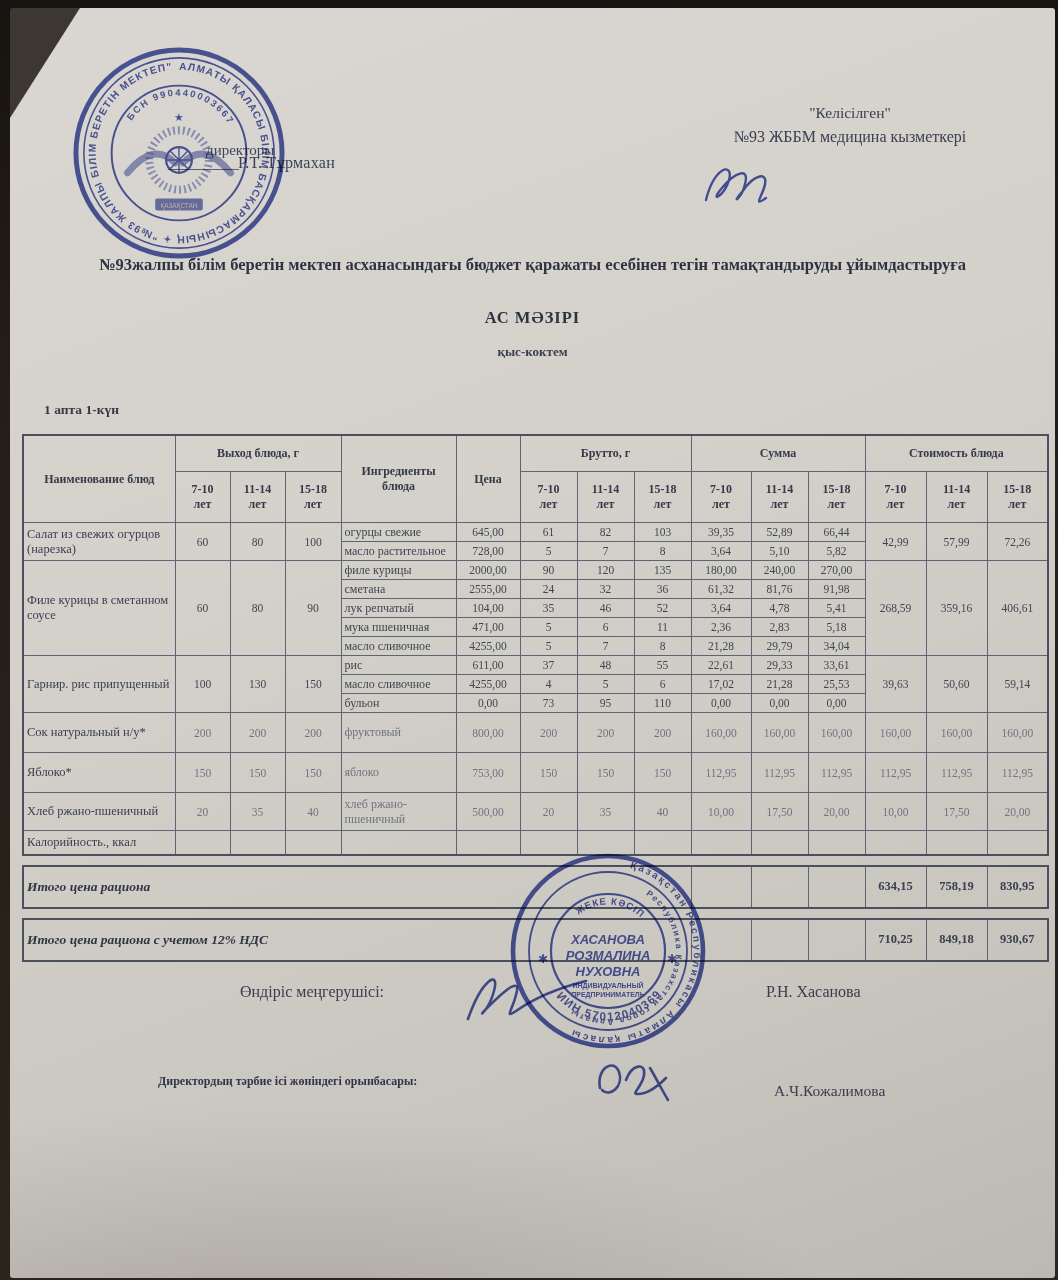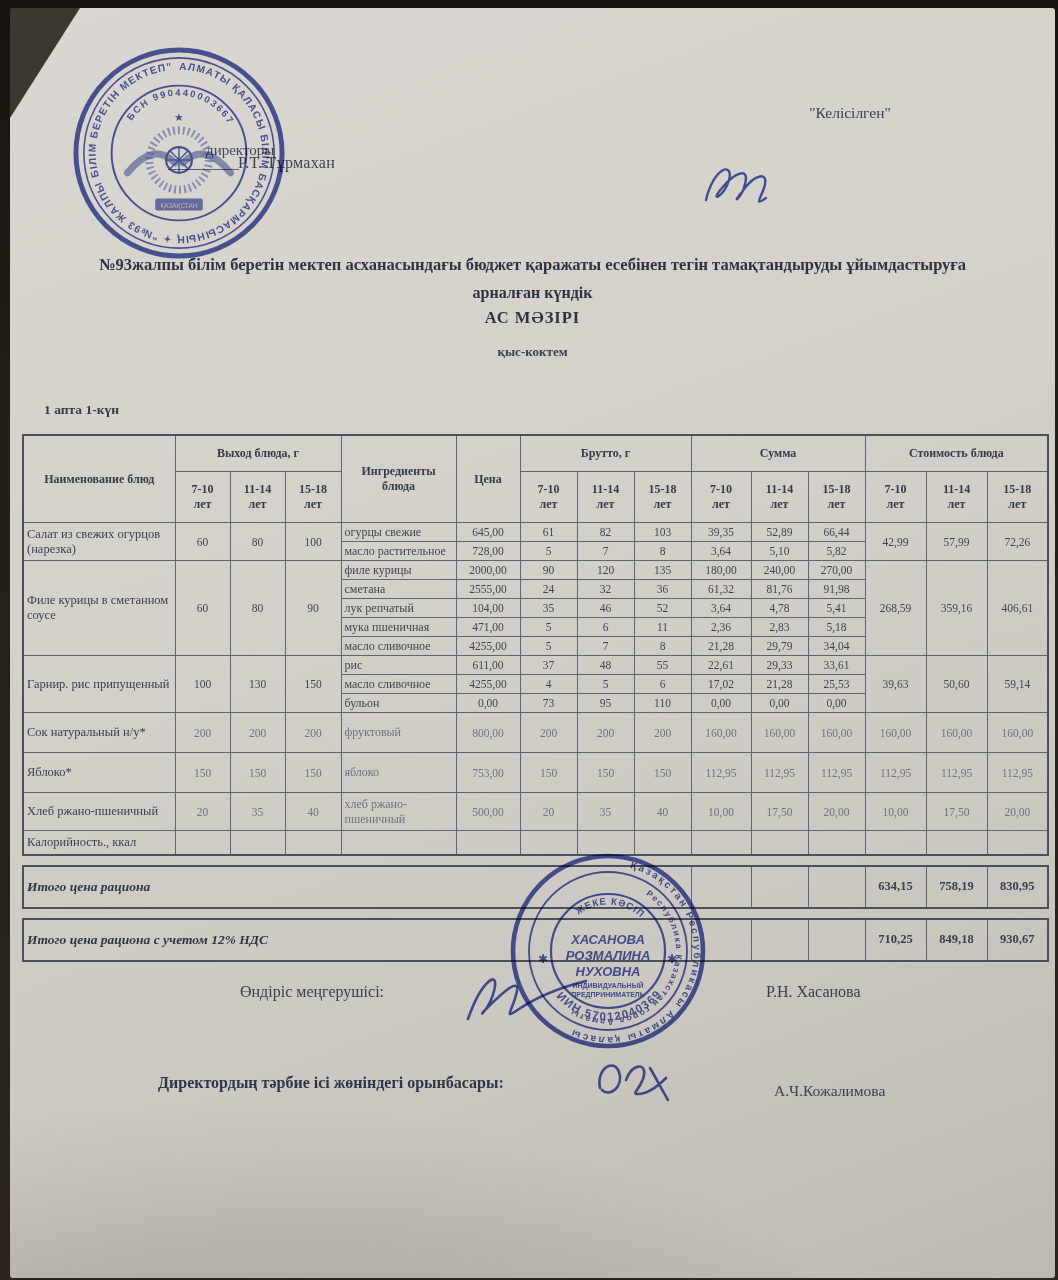"№93 ЖББМ медицина кызметкері" div.l2 { html: none -> <div>№93 ЖББМ медицина кызметкері</div> }
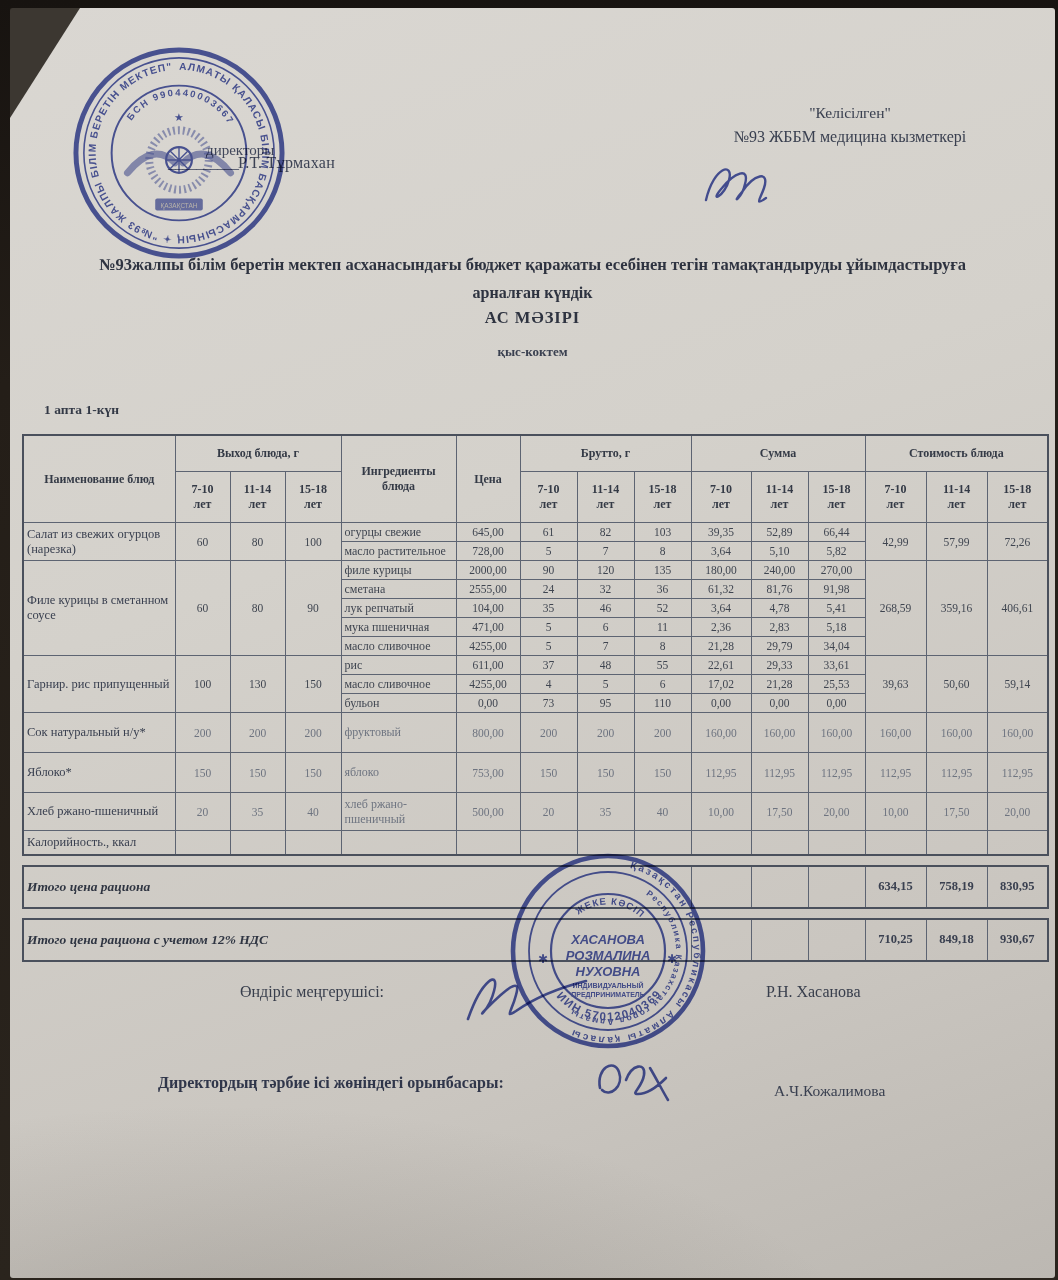"арналған күндік" div.abs { html: <div>арналған күндік</div> -> none }
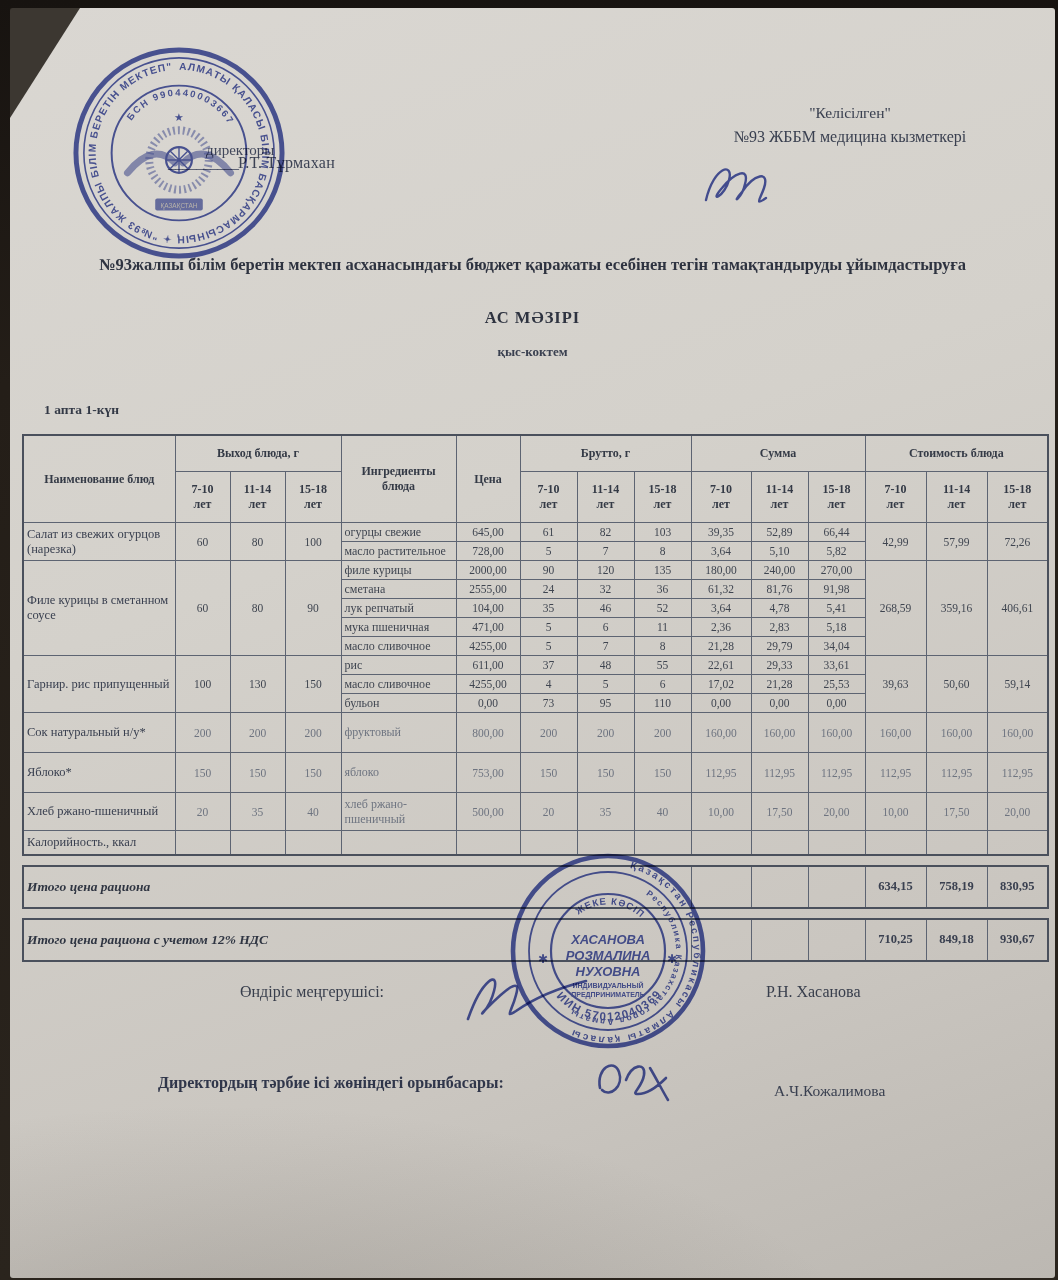"Директордың тәрбие ісі жөніндегі" .dep-label { font-size: 16px -> 12px }
